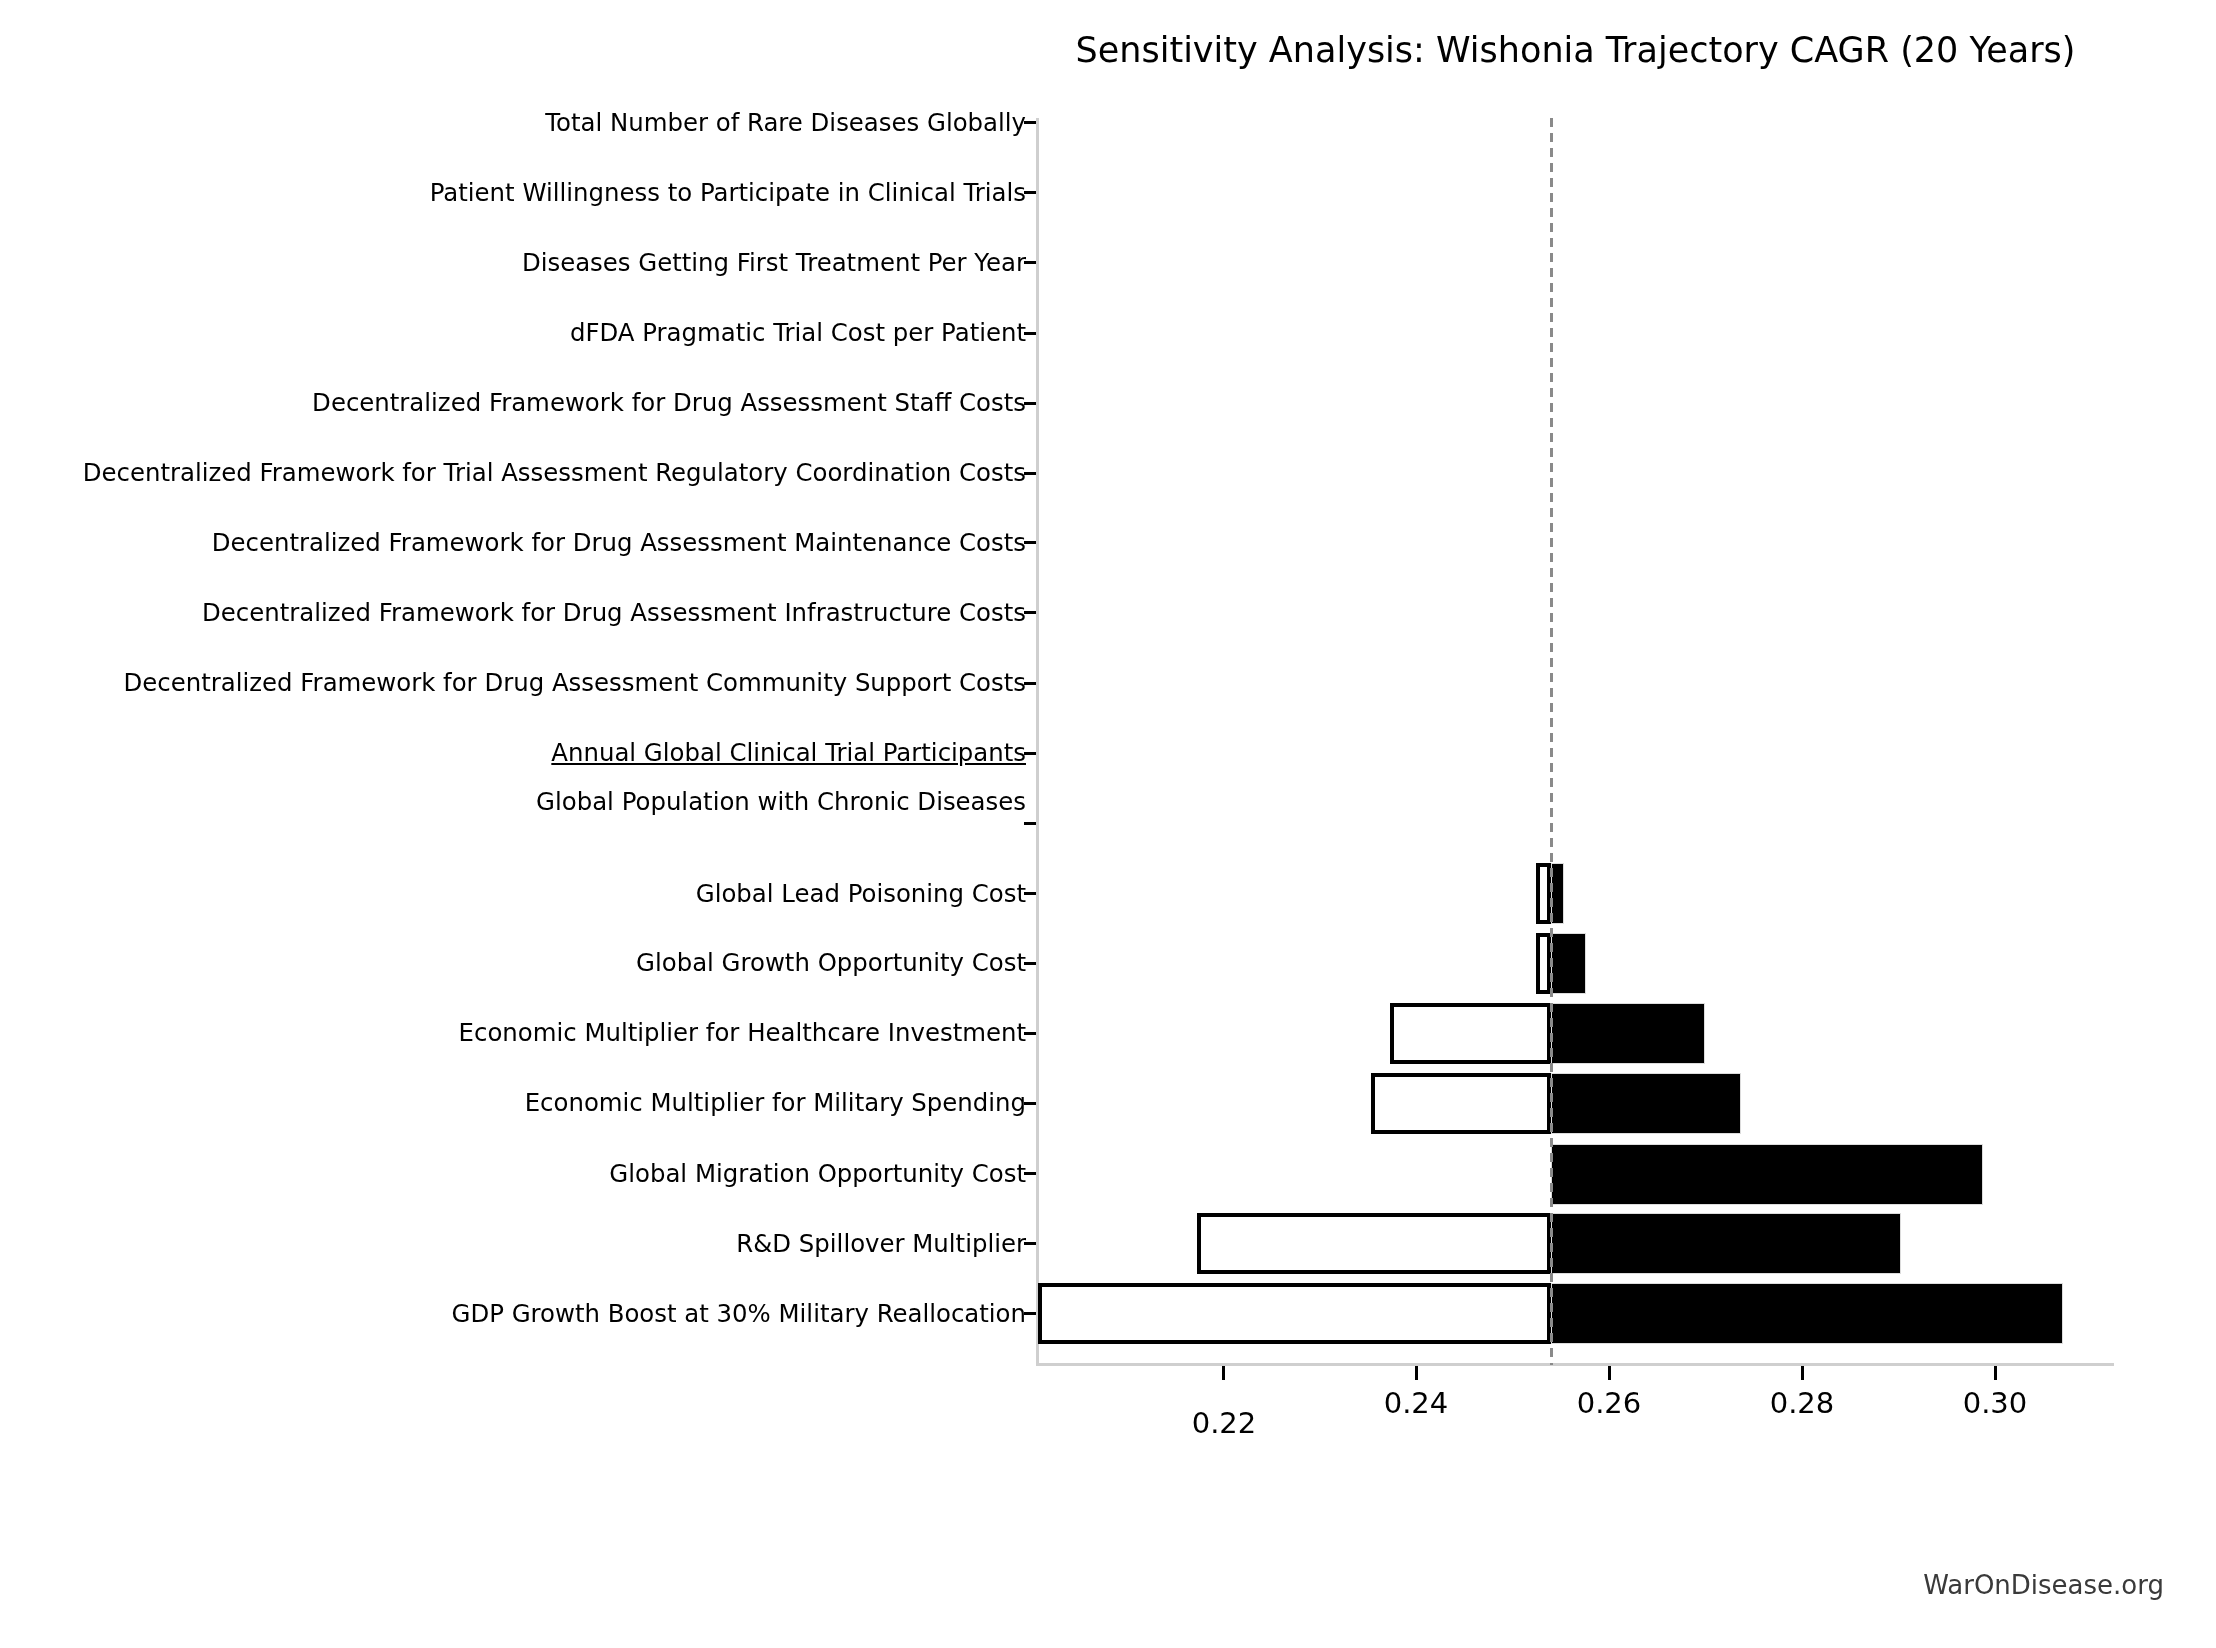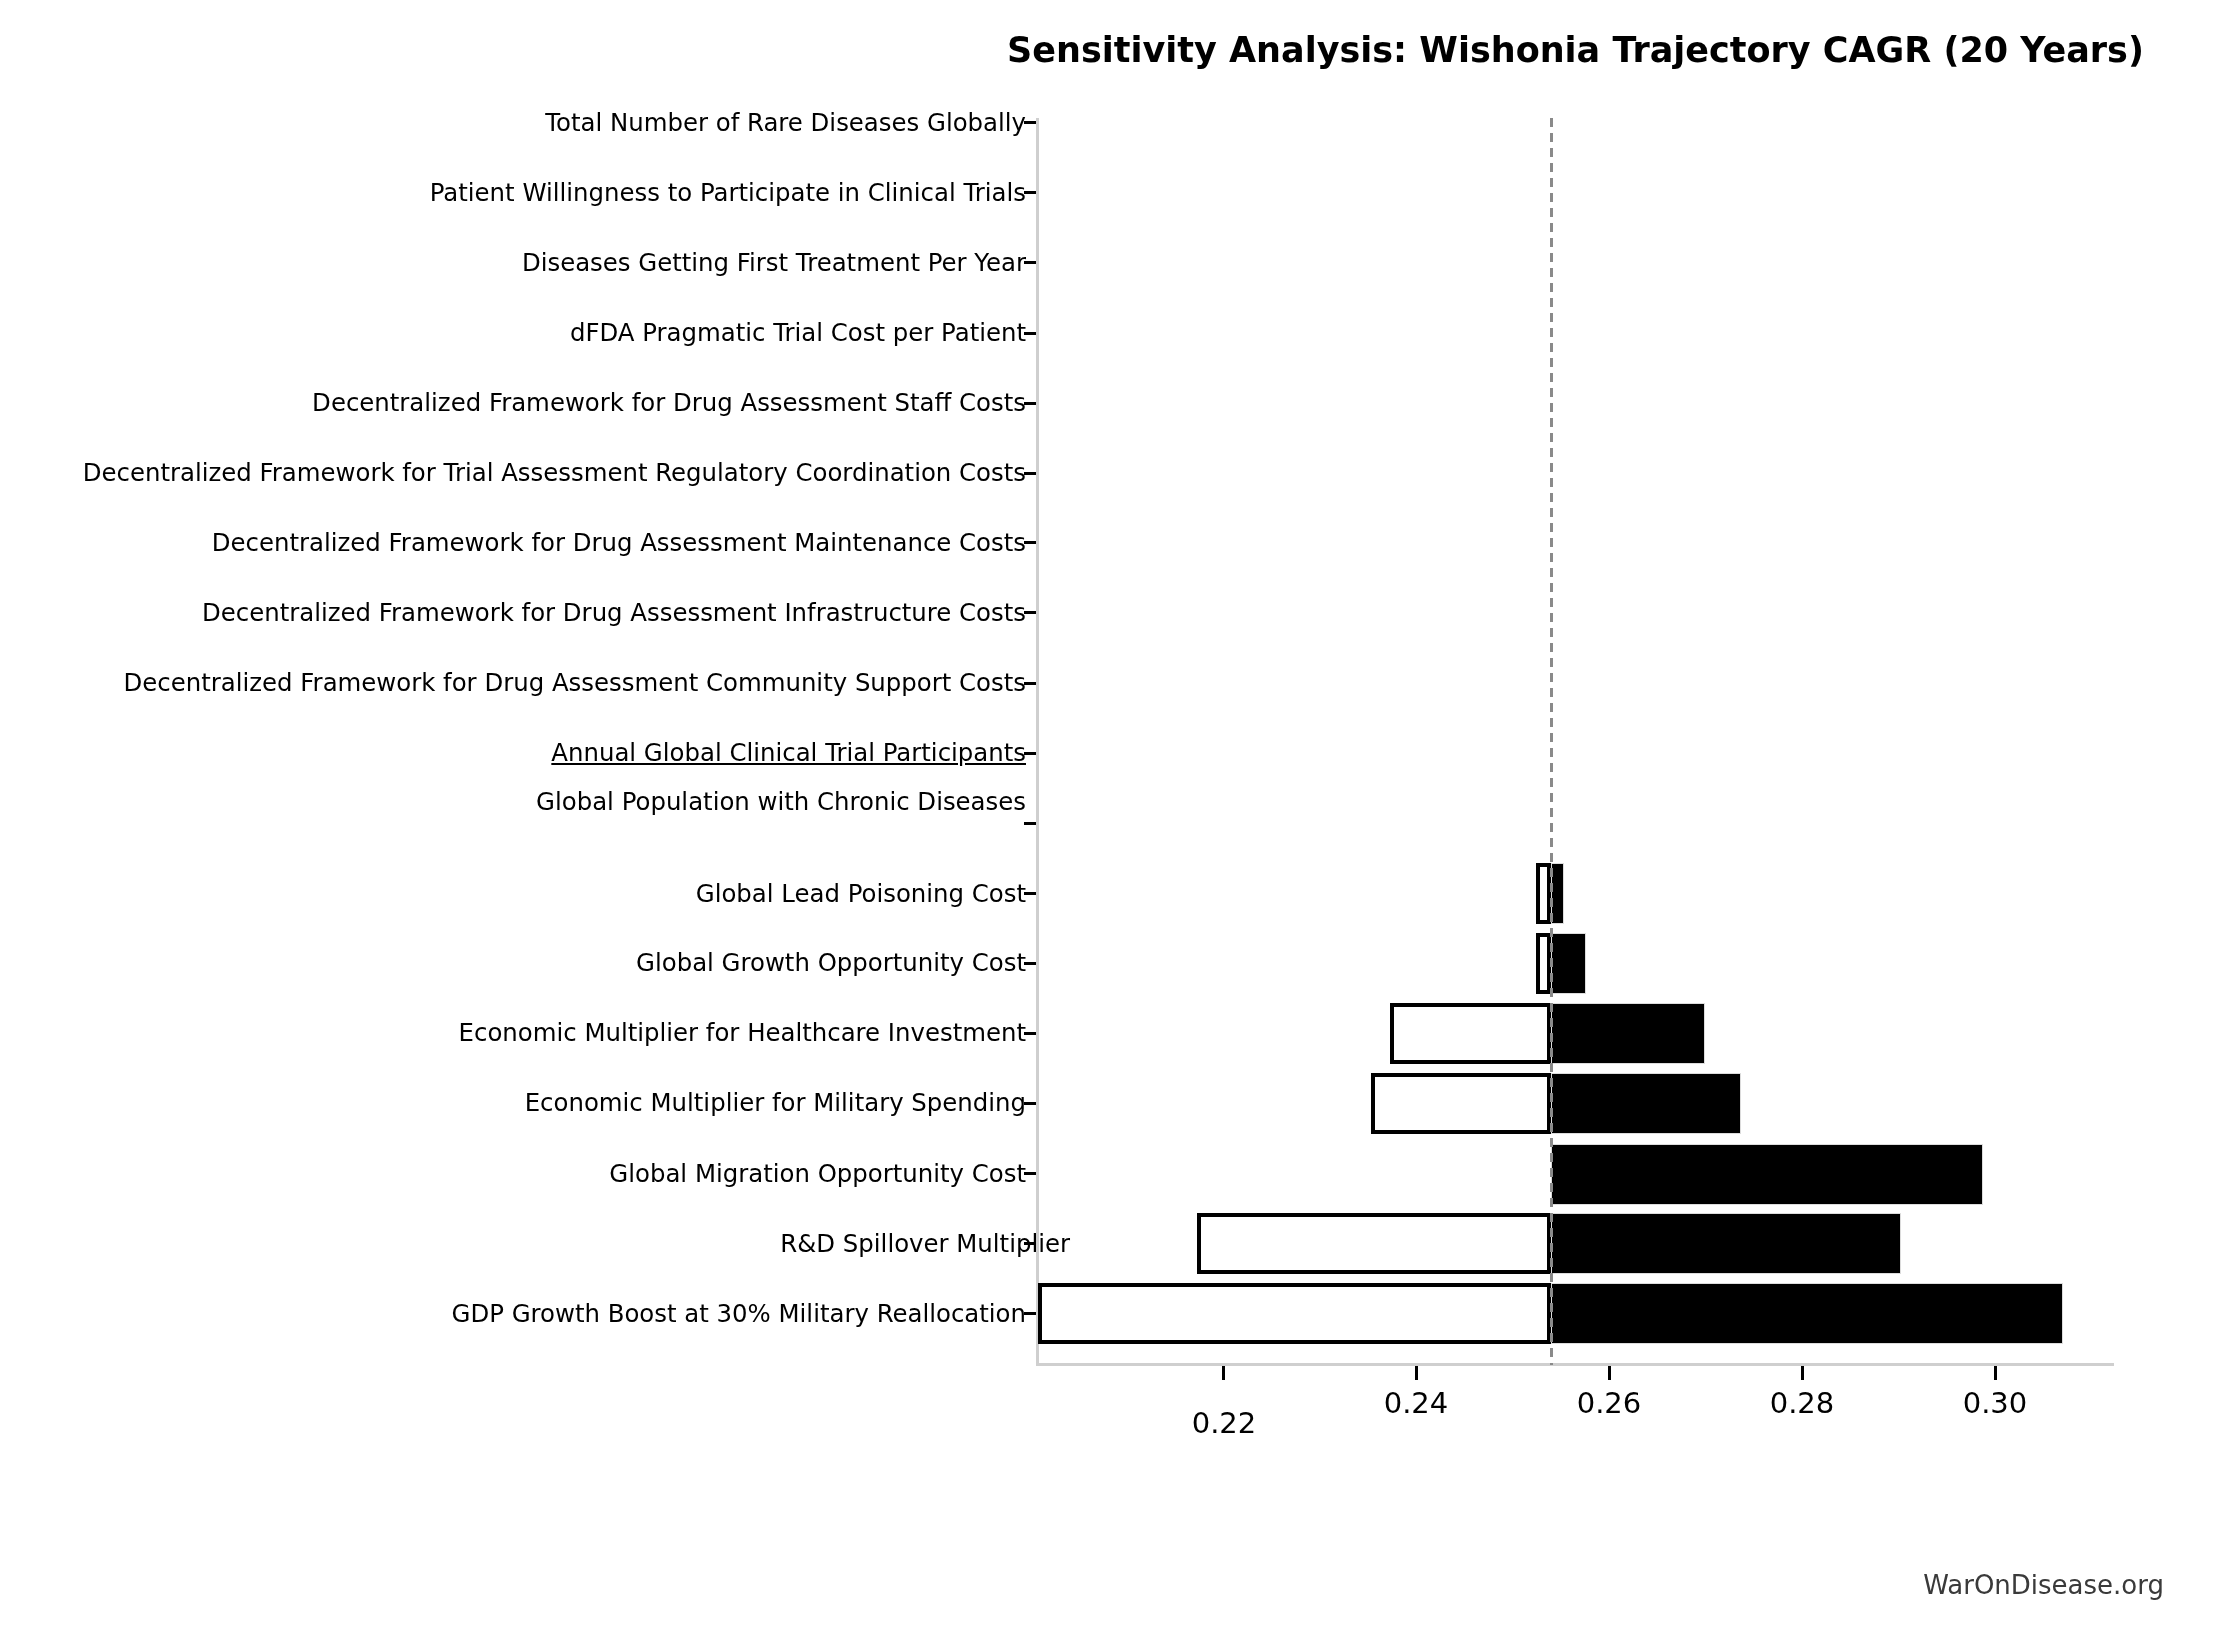"Sensitivity Analysis: Wishonia" .chart-title { font-weight: bold -> normal }
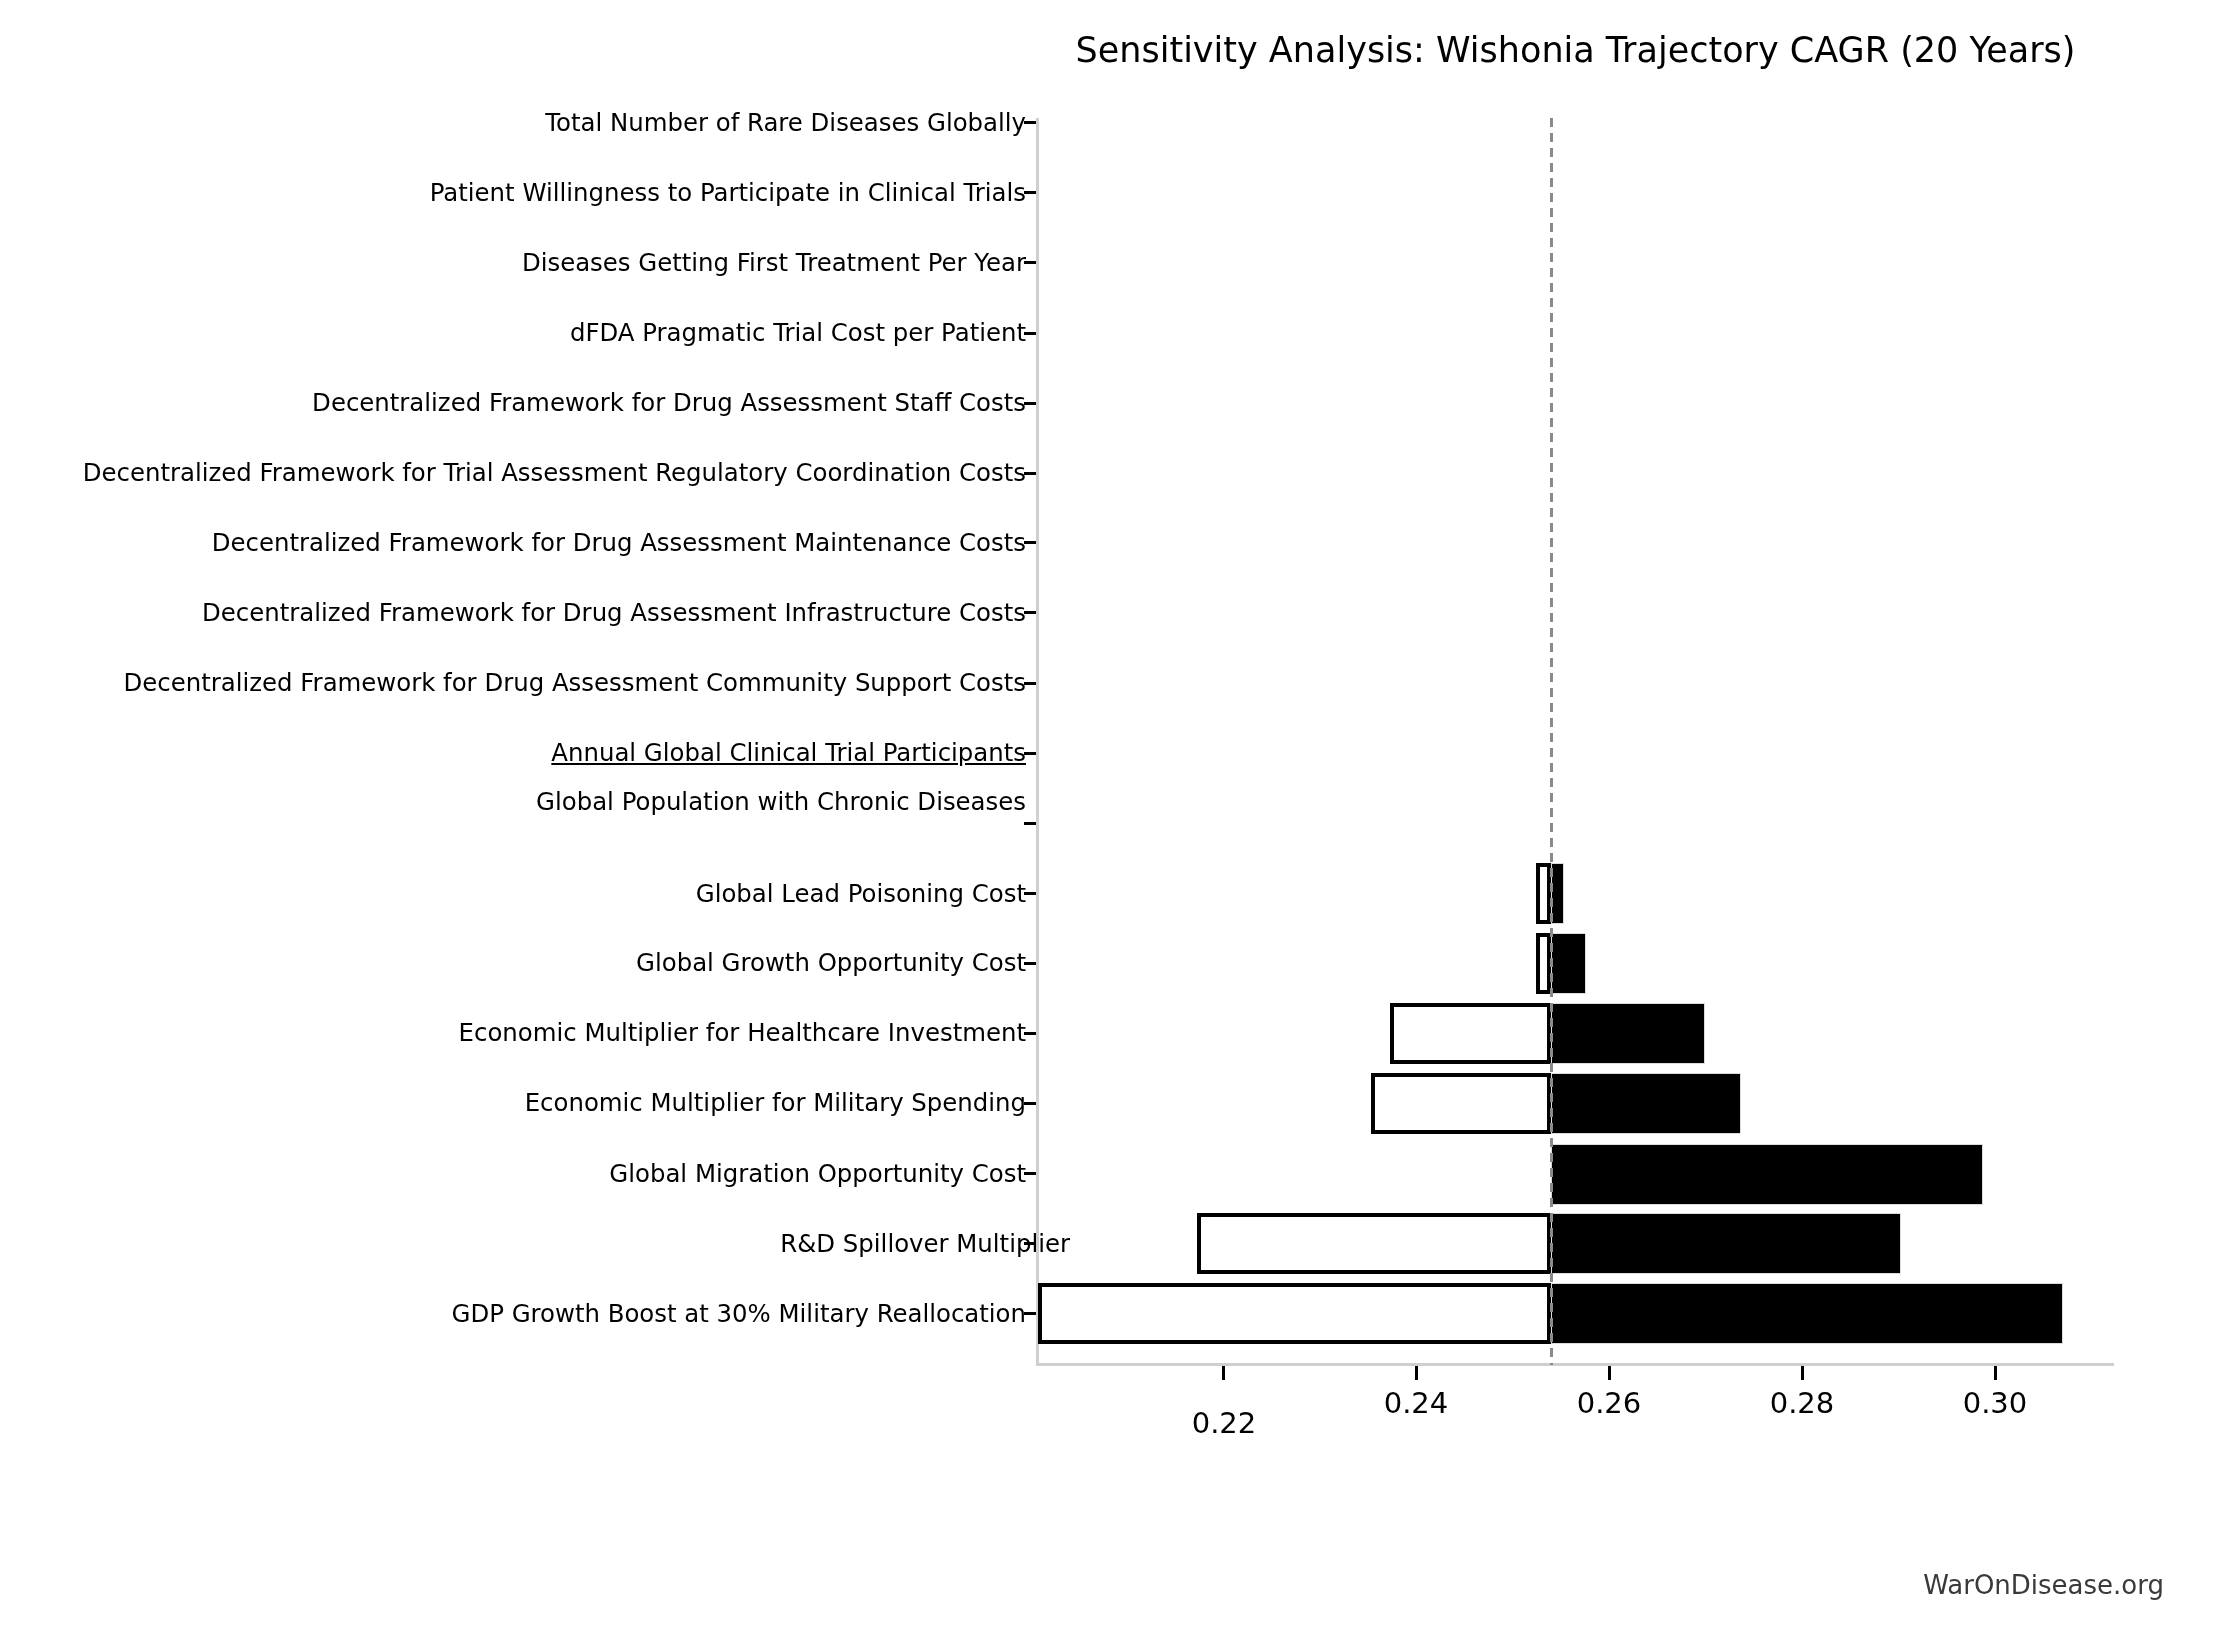"R&D Spillover Multiplier" div.y-tick-label { padding-left: 44px -> none }
